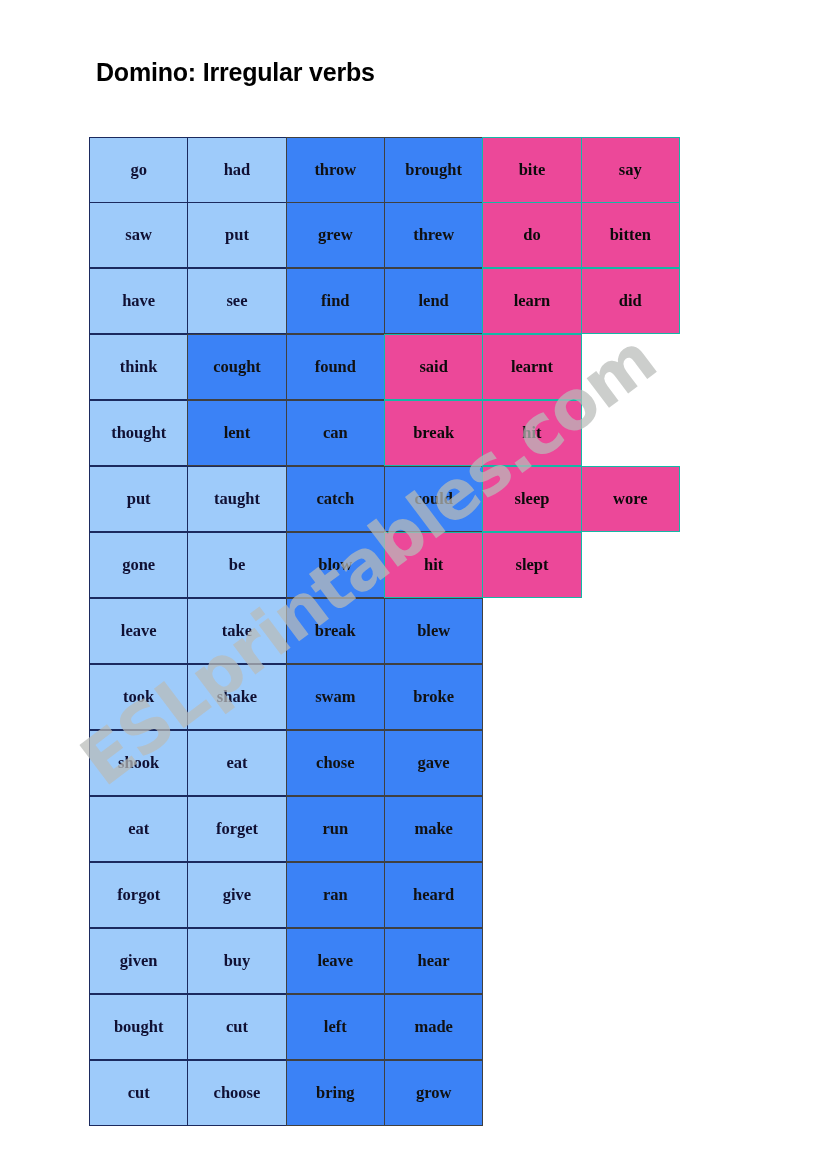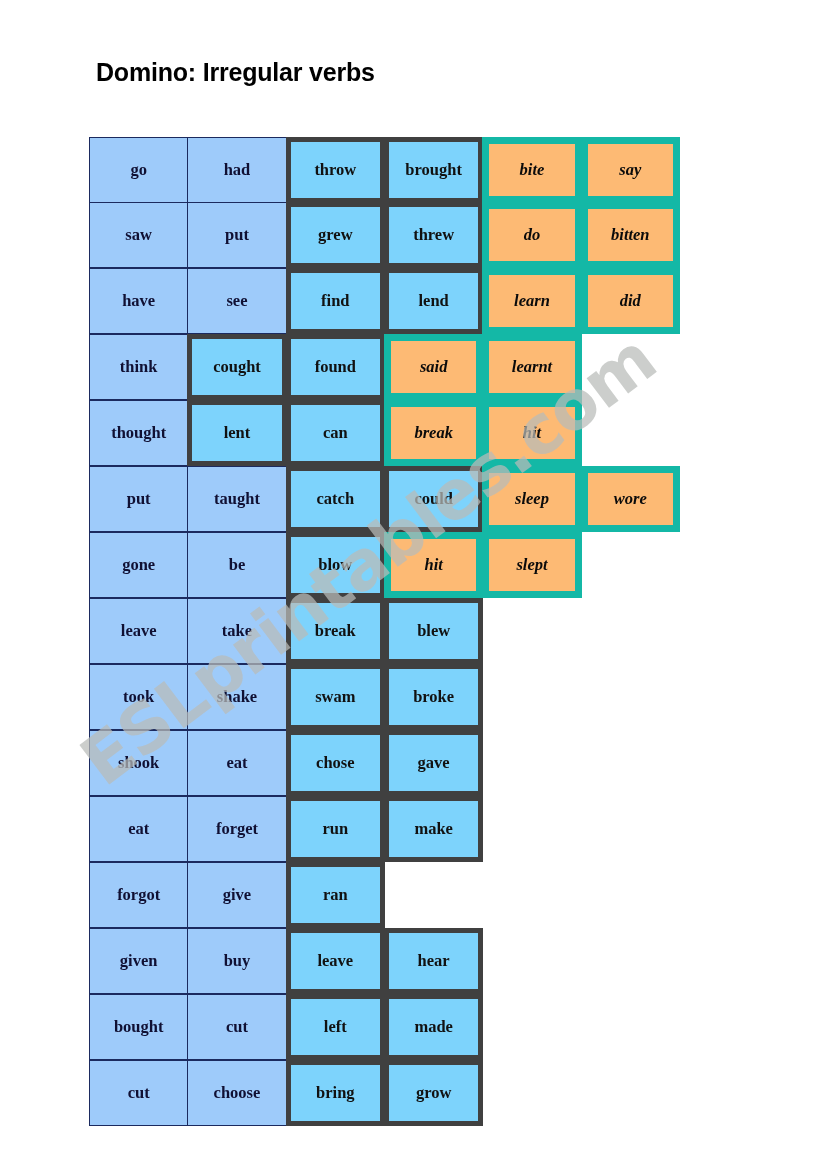"throw" .cell.yellow { background: #7dd3fc -> #3b82f6; border: 5px solid #404040 -> 1px solid #404040 }
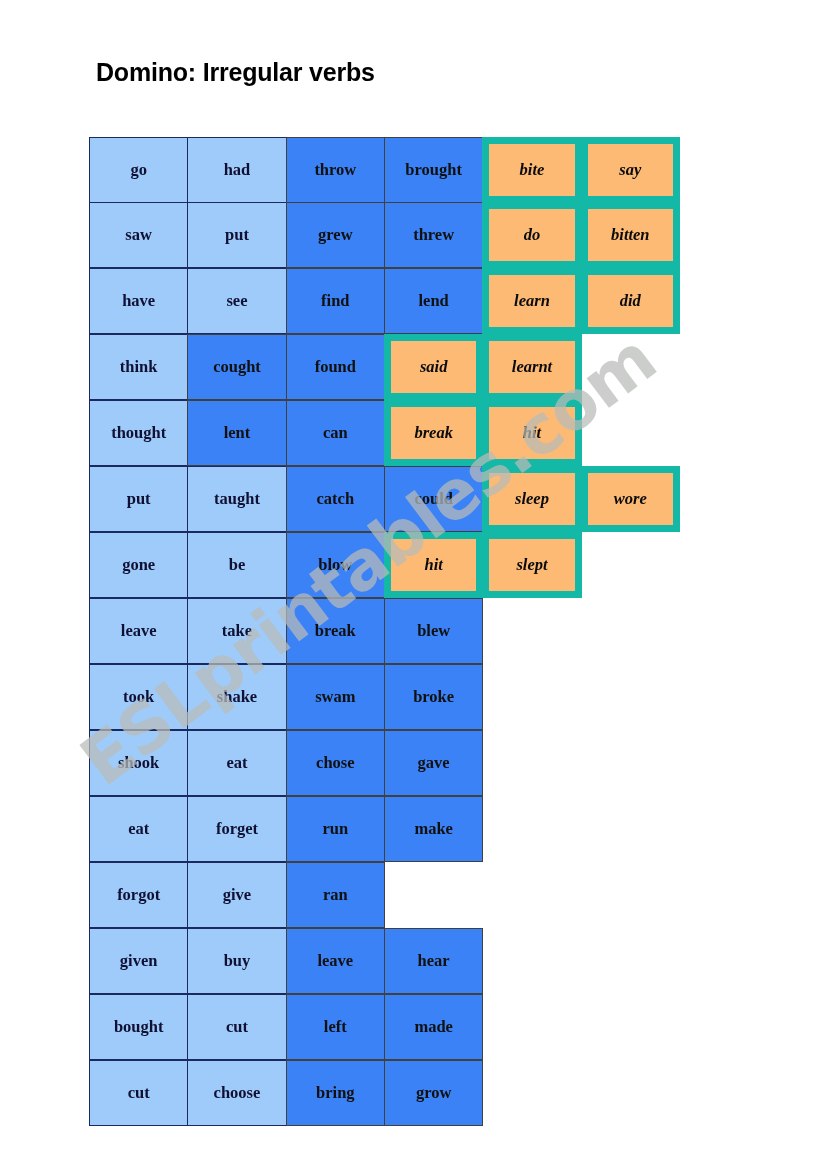"bite" .cell.green { background: #fdba74 -> #ec4899; border: 7px solid #14b8a6 -> 1px solid #14b8a6; font-style: italic -> none }
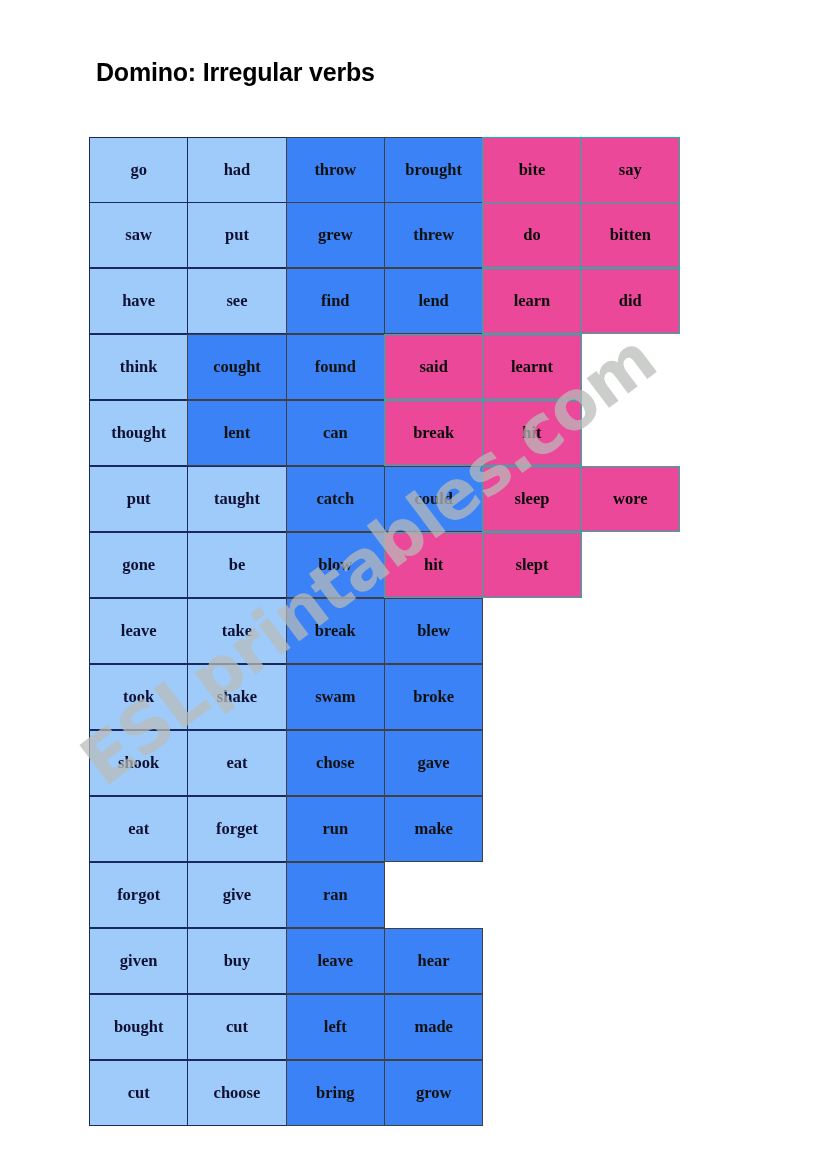"heard" div.cell { html: none -> <div>heard</div> }
